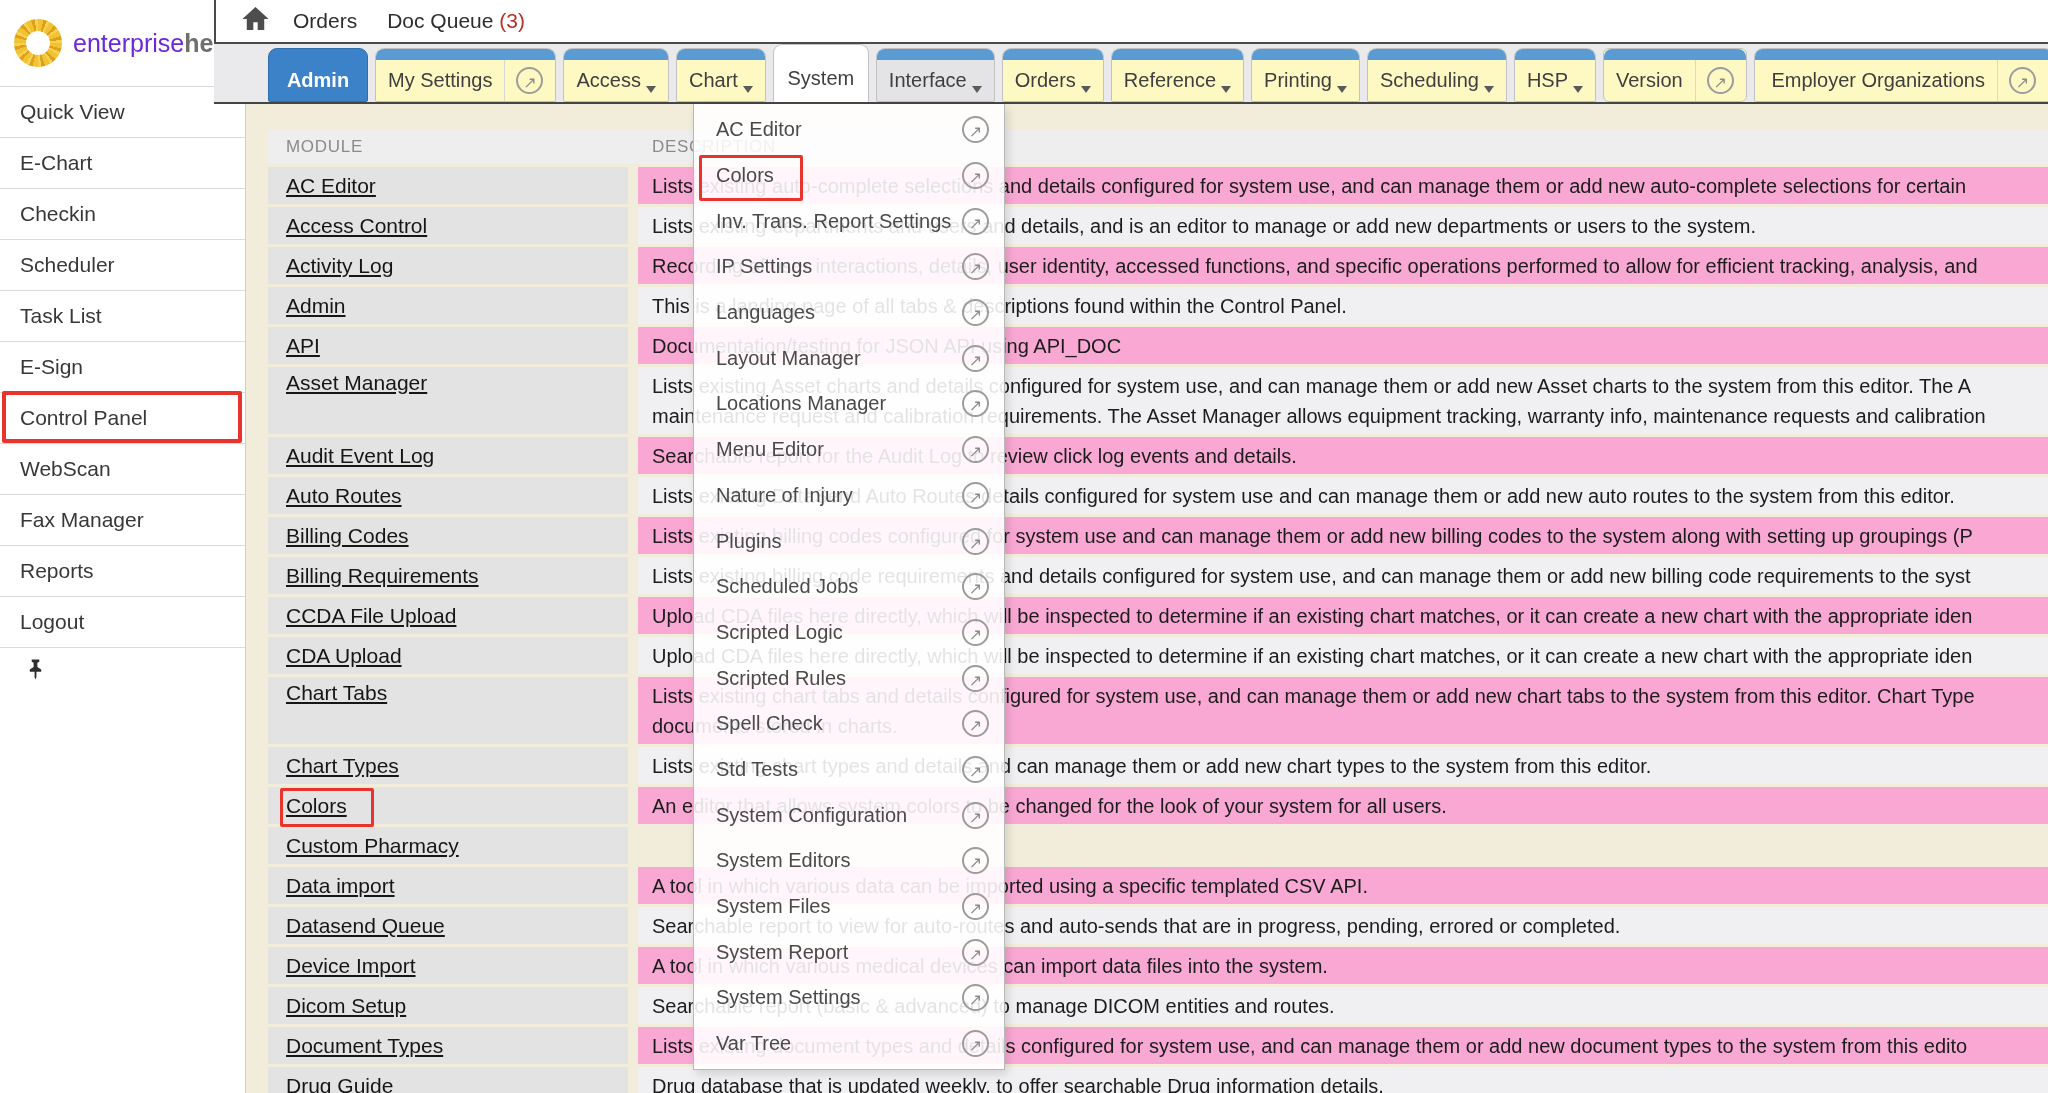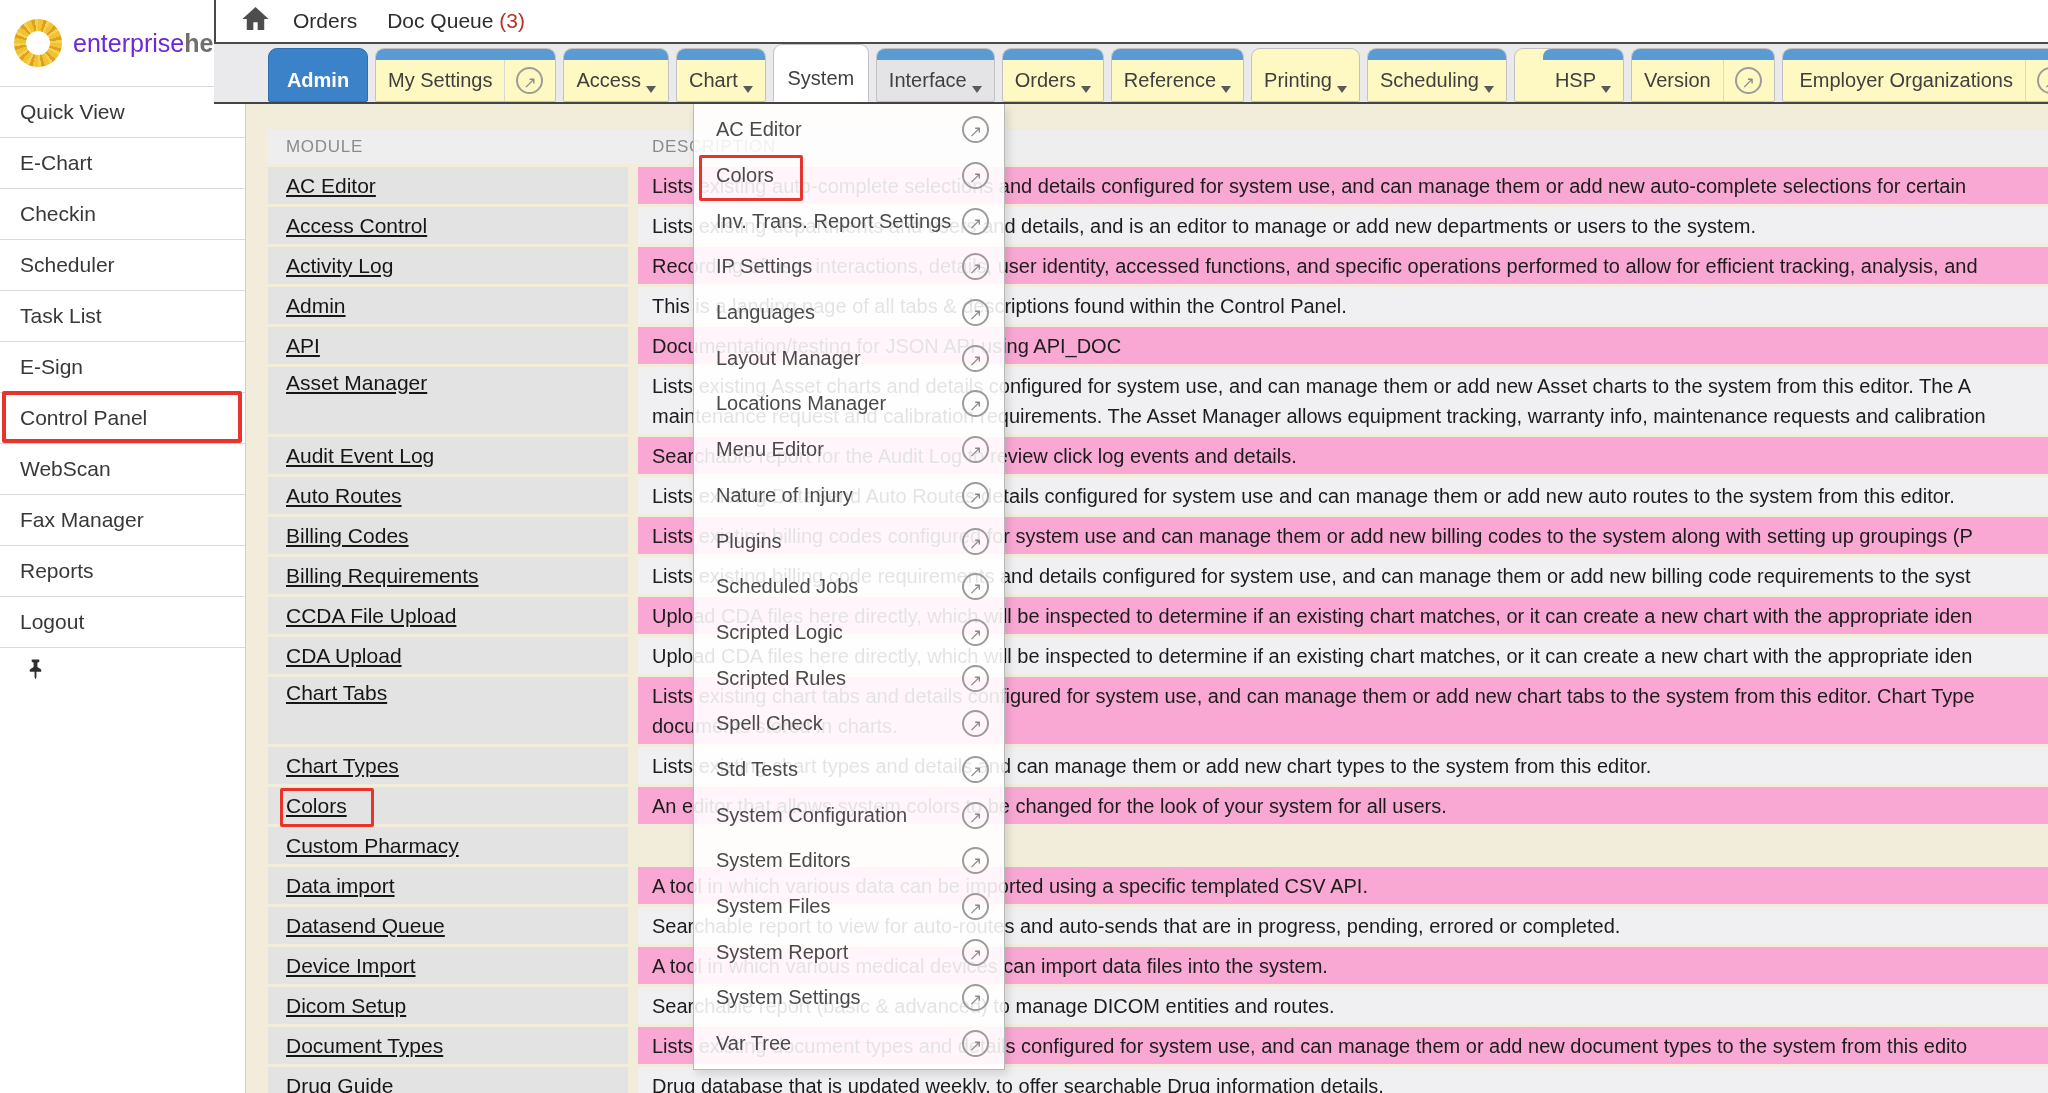"Printing" div.tab { align-items: flex-end -> none }
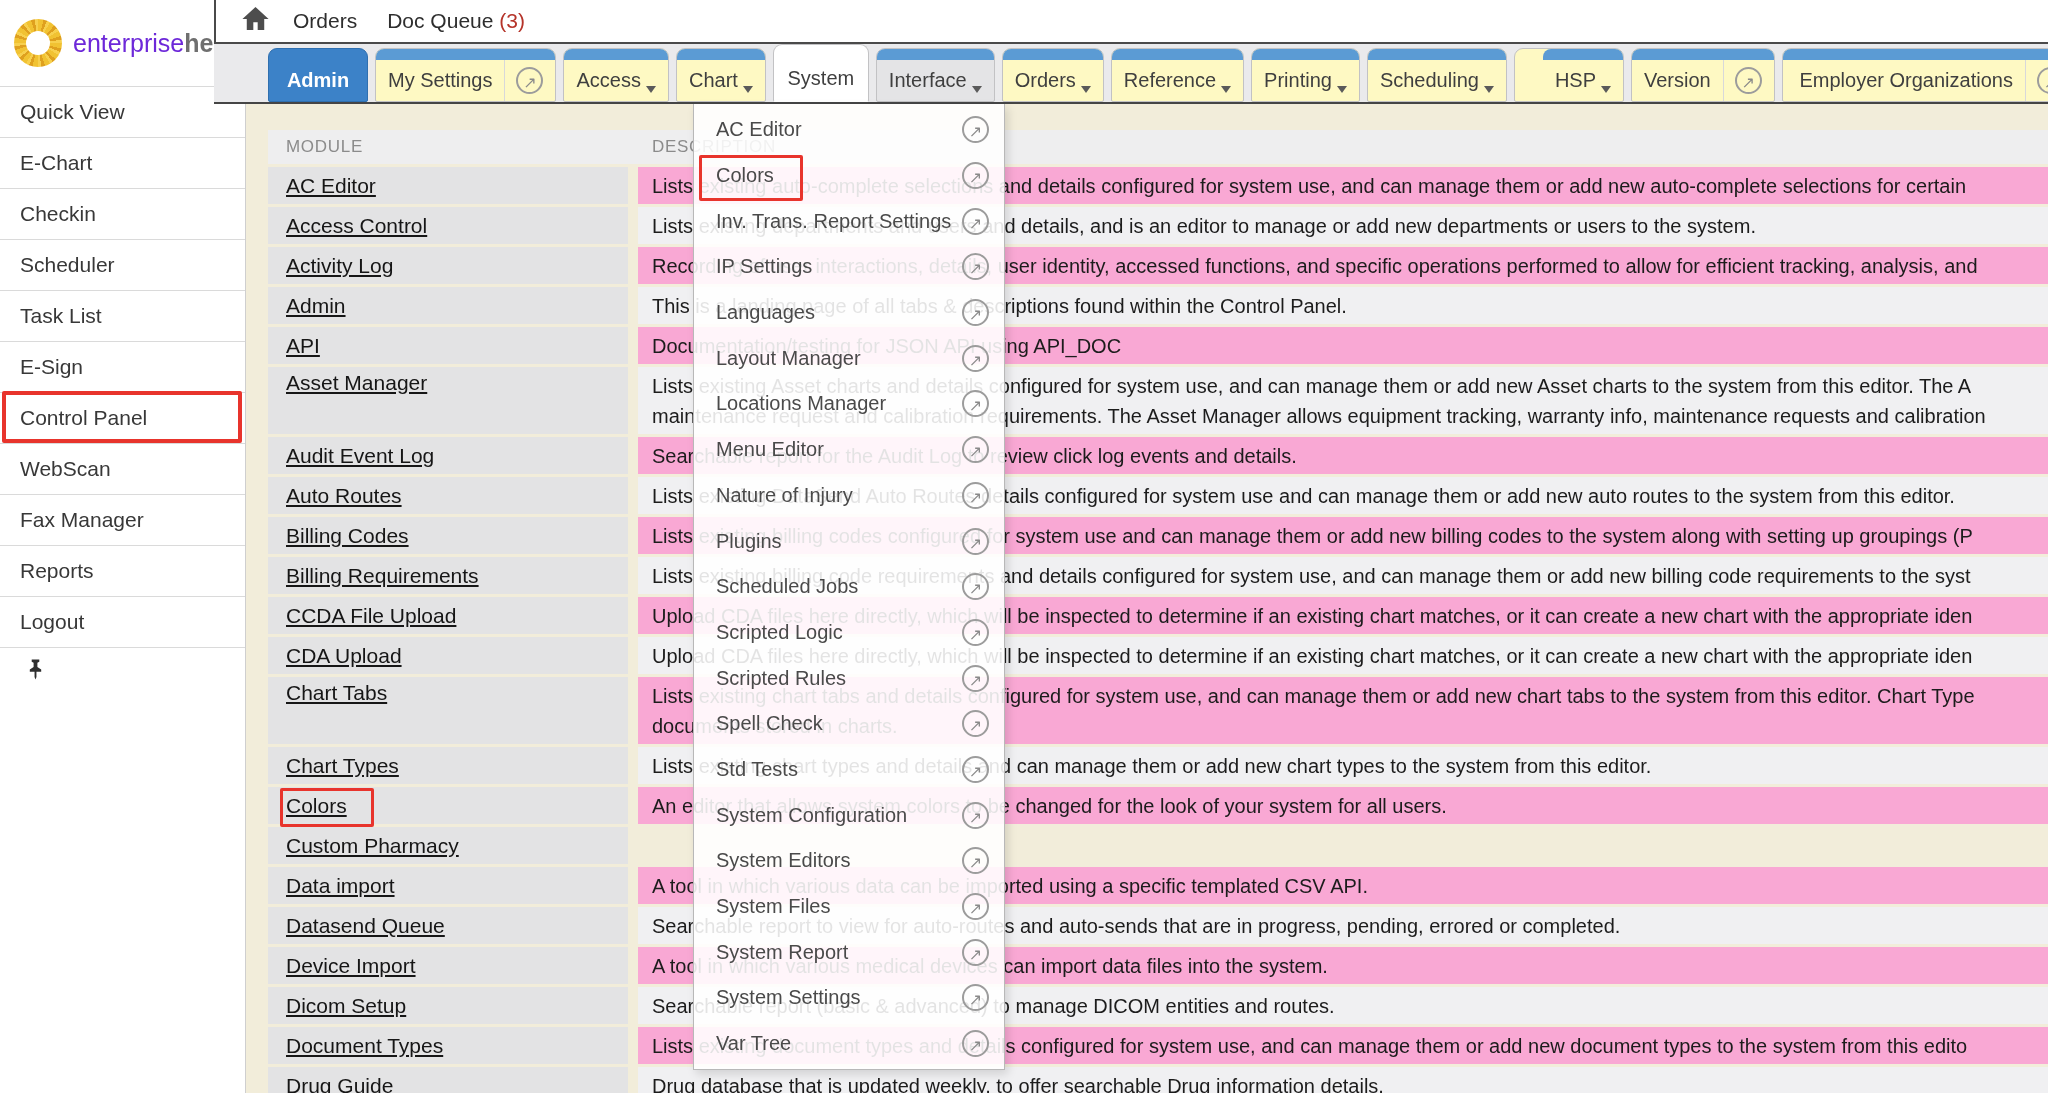"HSP" div.tab { padding-left: 28px -> none }
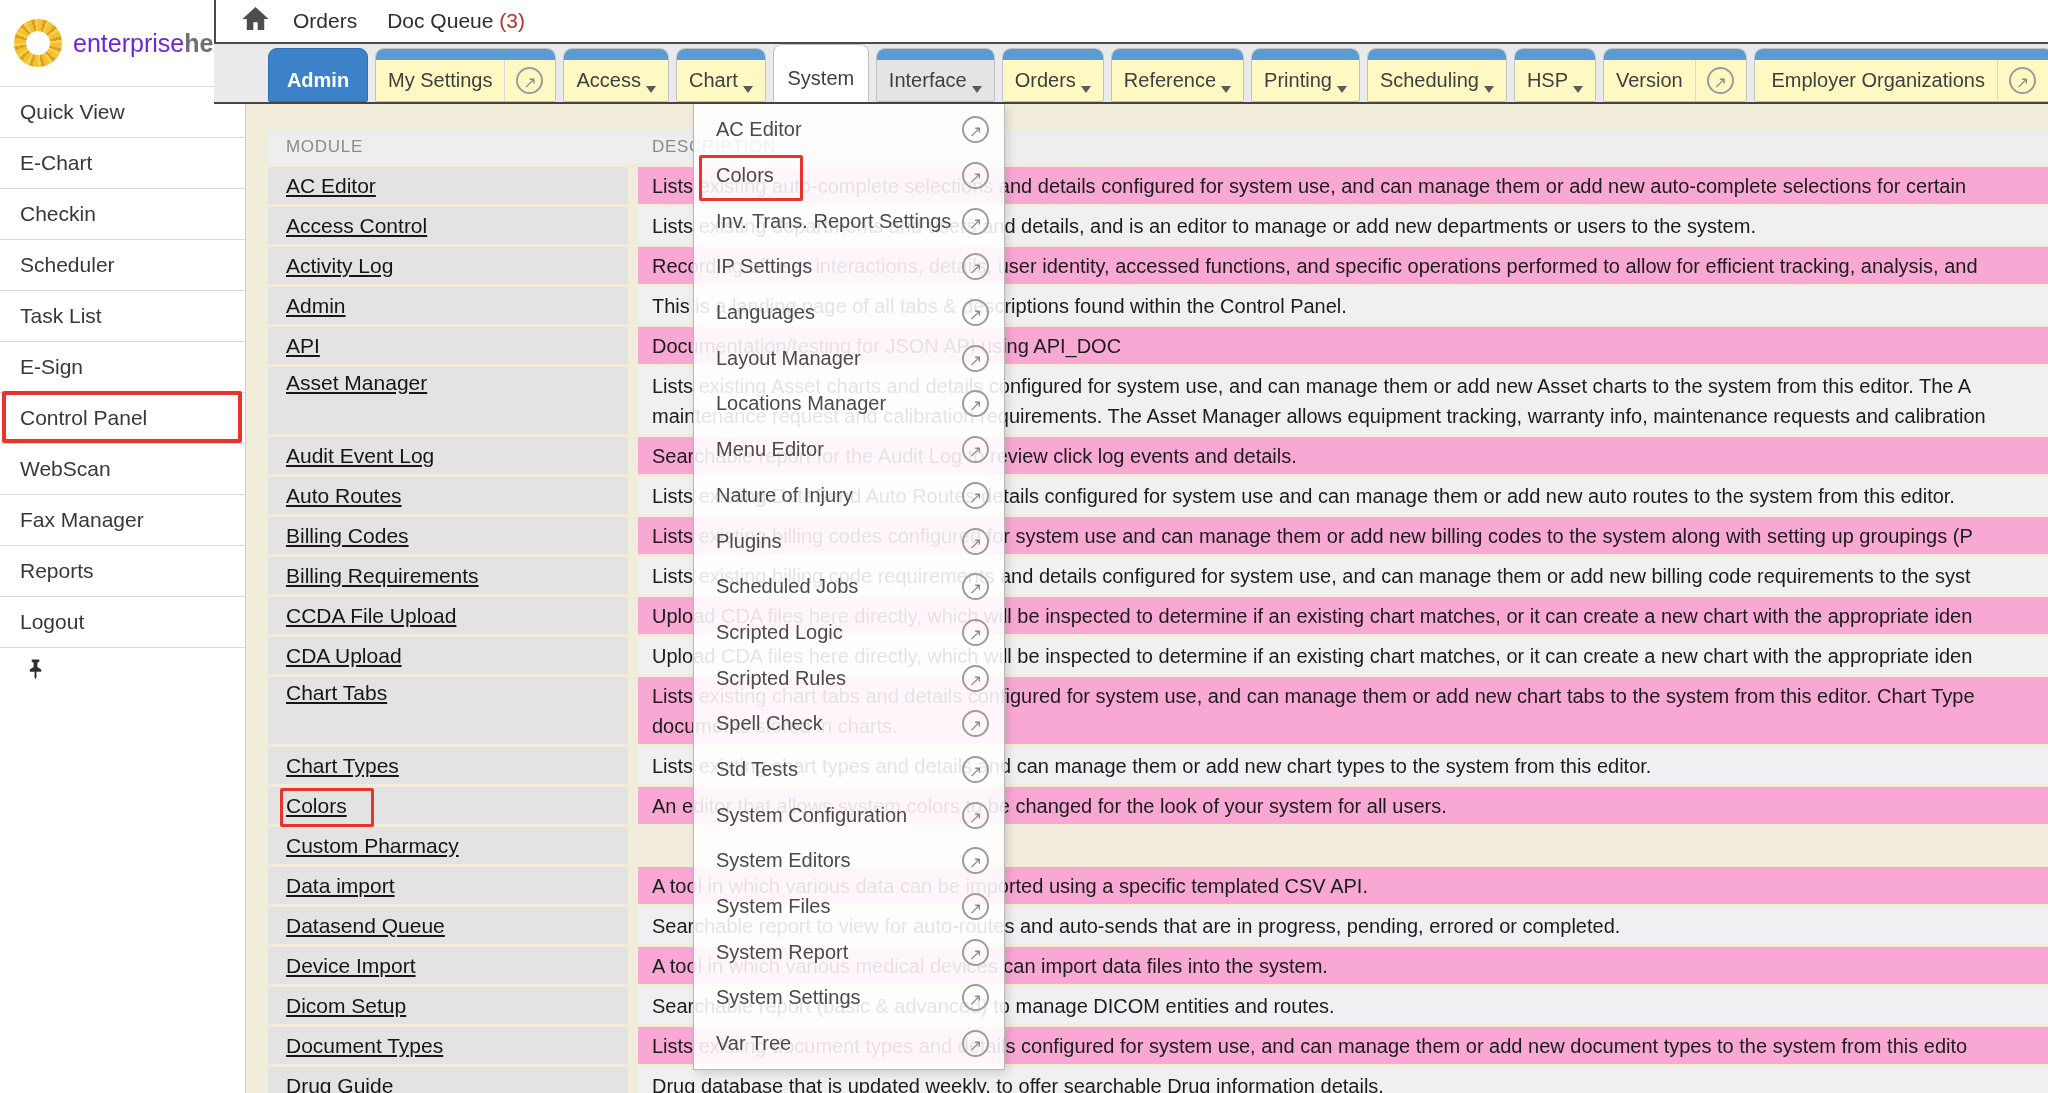"Version" div.tab { border-radius: none -> 6px }
